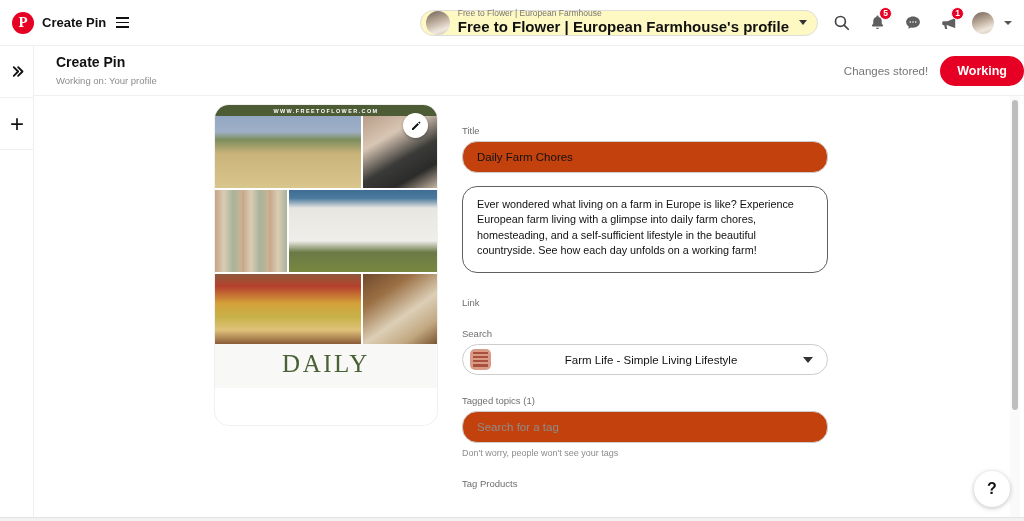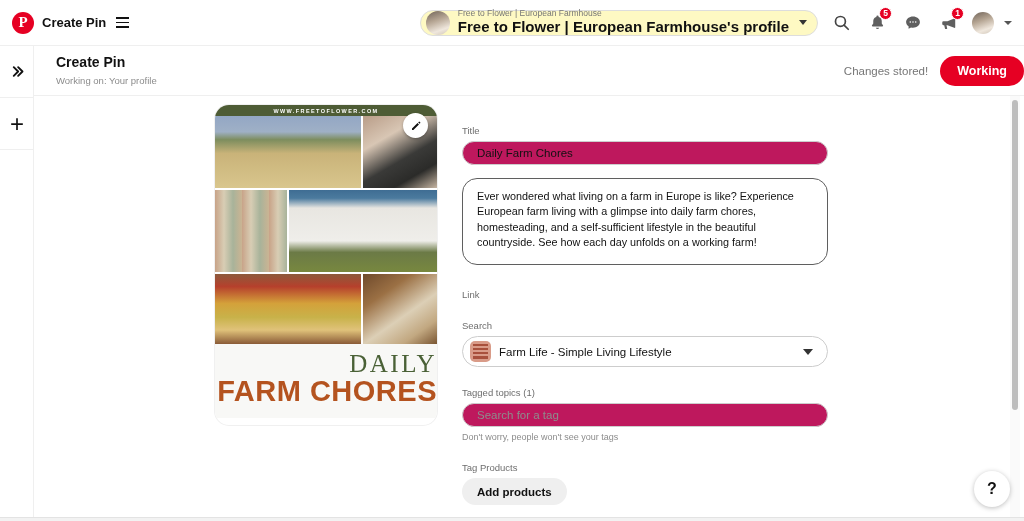"Daily Farm Chores" .text-input { background: #be185d -> #c2410c; height: 24px -> 32px }
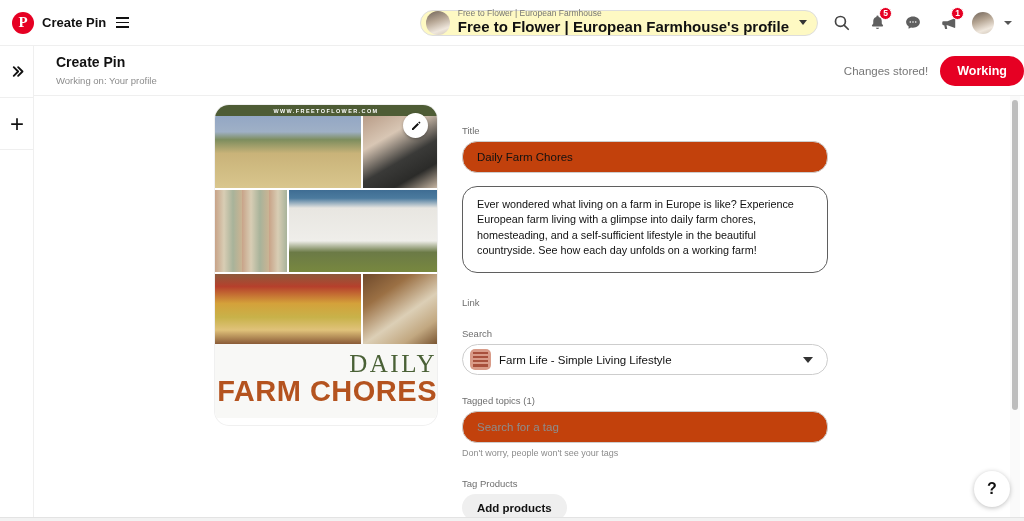"DAILY" .pin-title-block { text-align: right -> center }
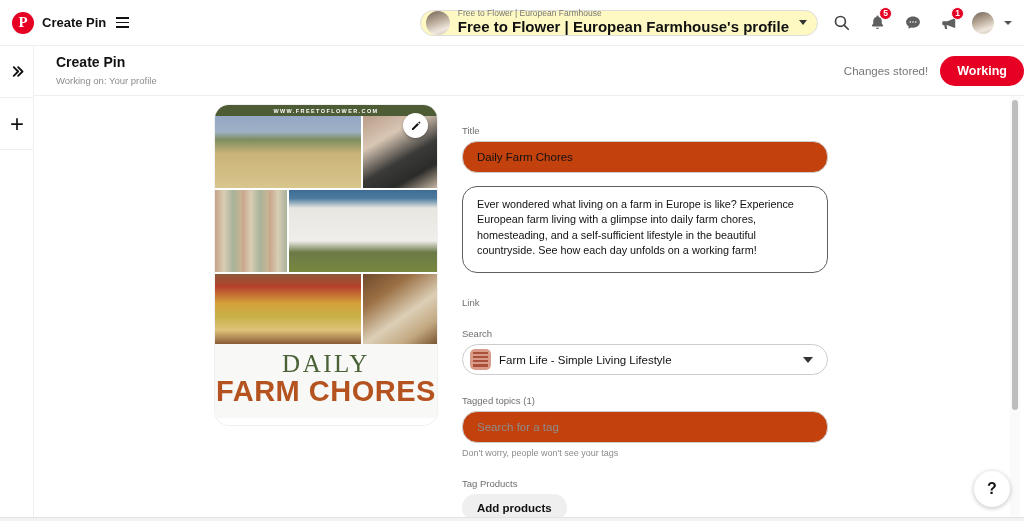"Farm Life - Simple Living" .board-name { text-align: none -> center }
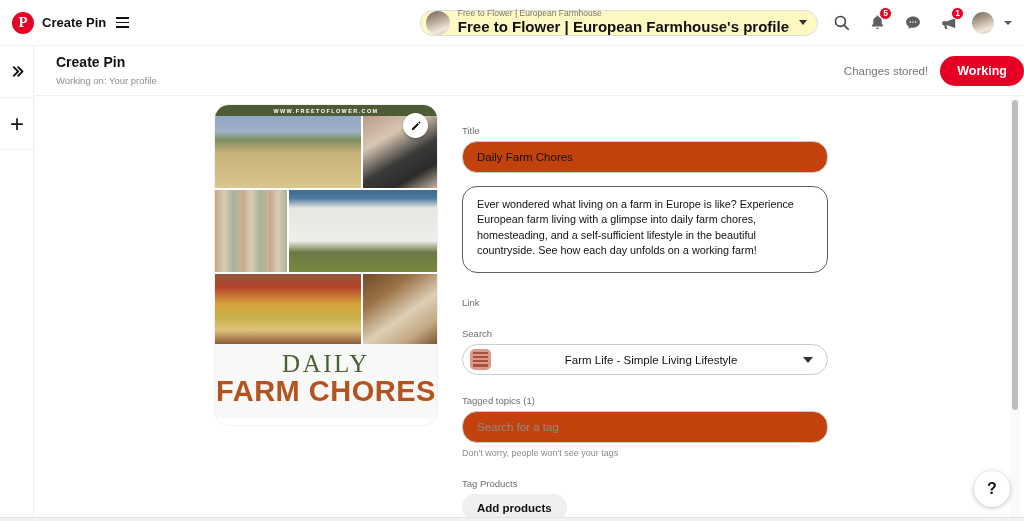"FARM CHORES" div.pin-chores { html: <div>FARM CHORES</div> -> none }
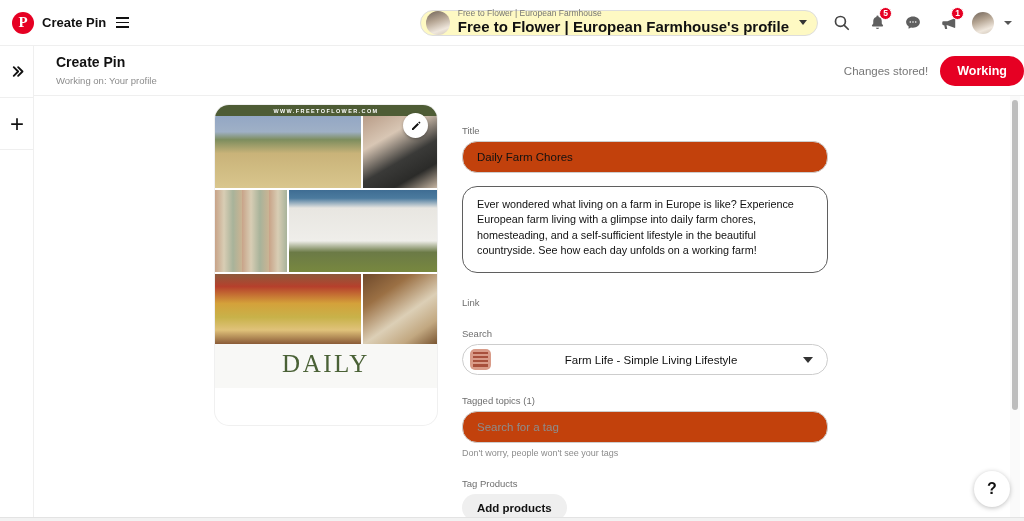"Add products" button.add-products-btn { html: <button>Add products</button> -> none }
